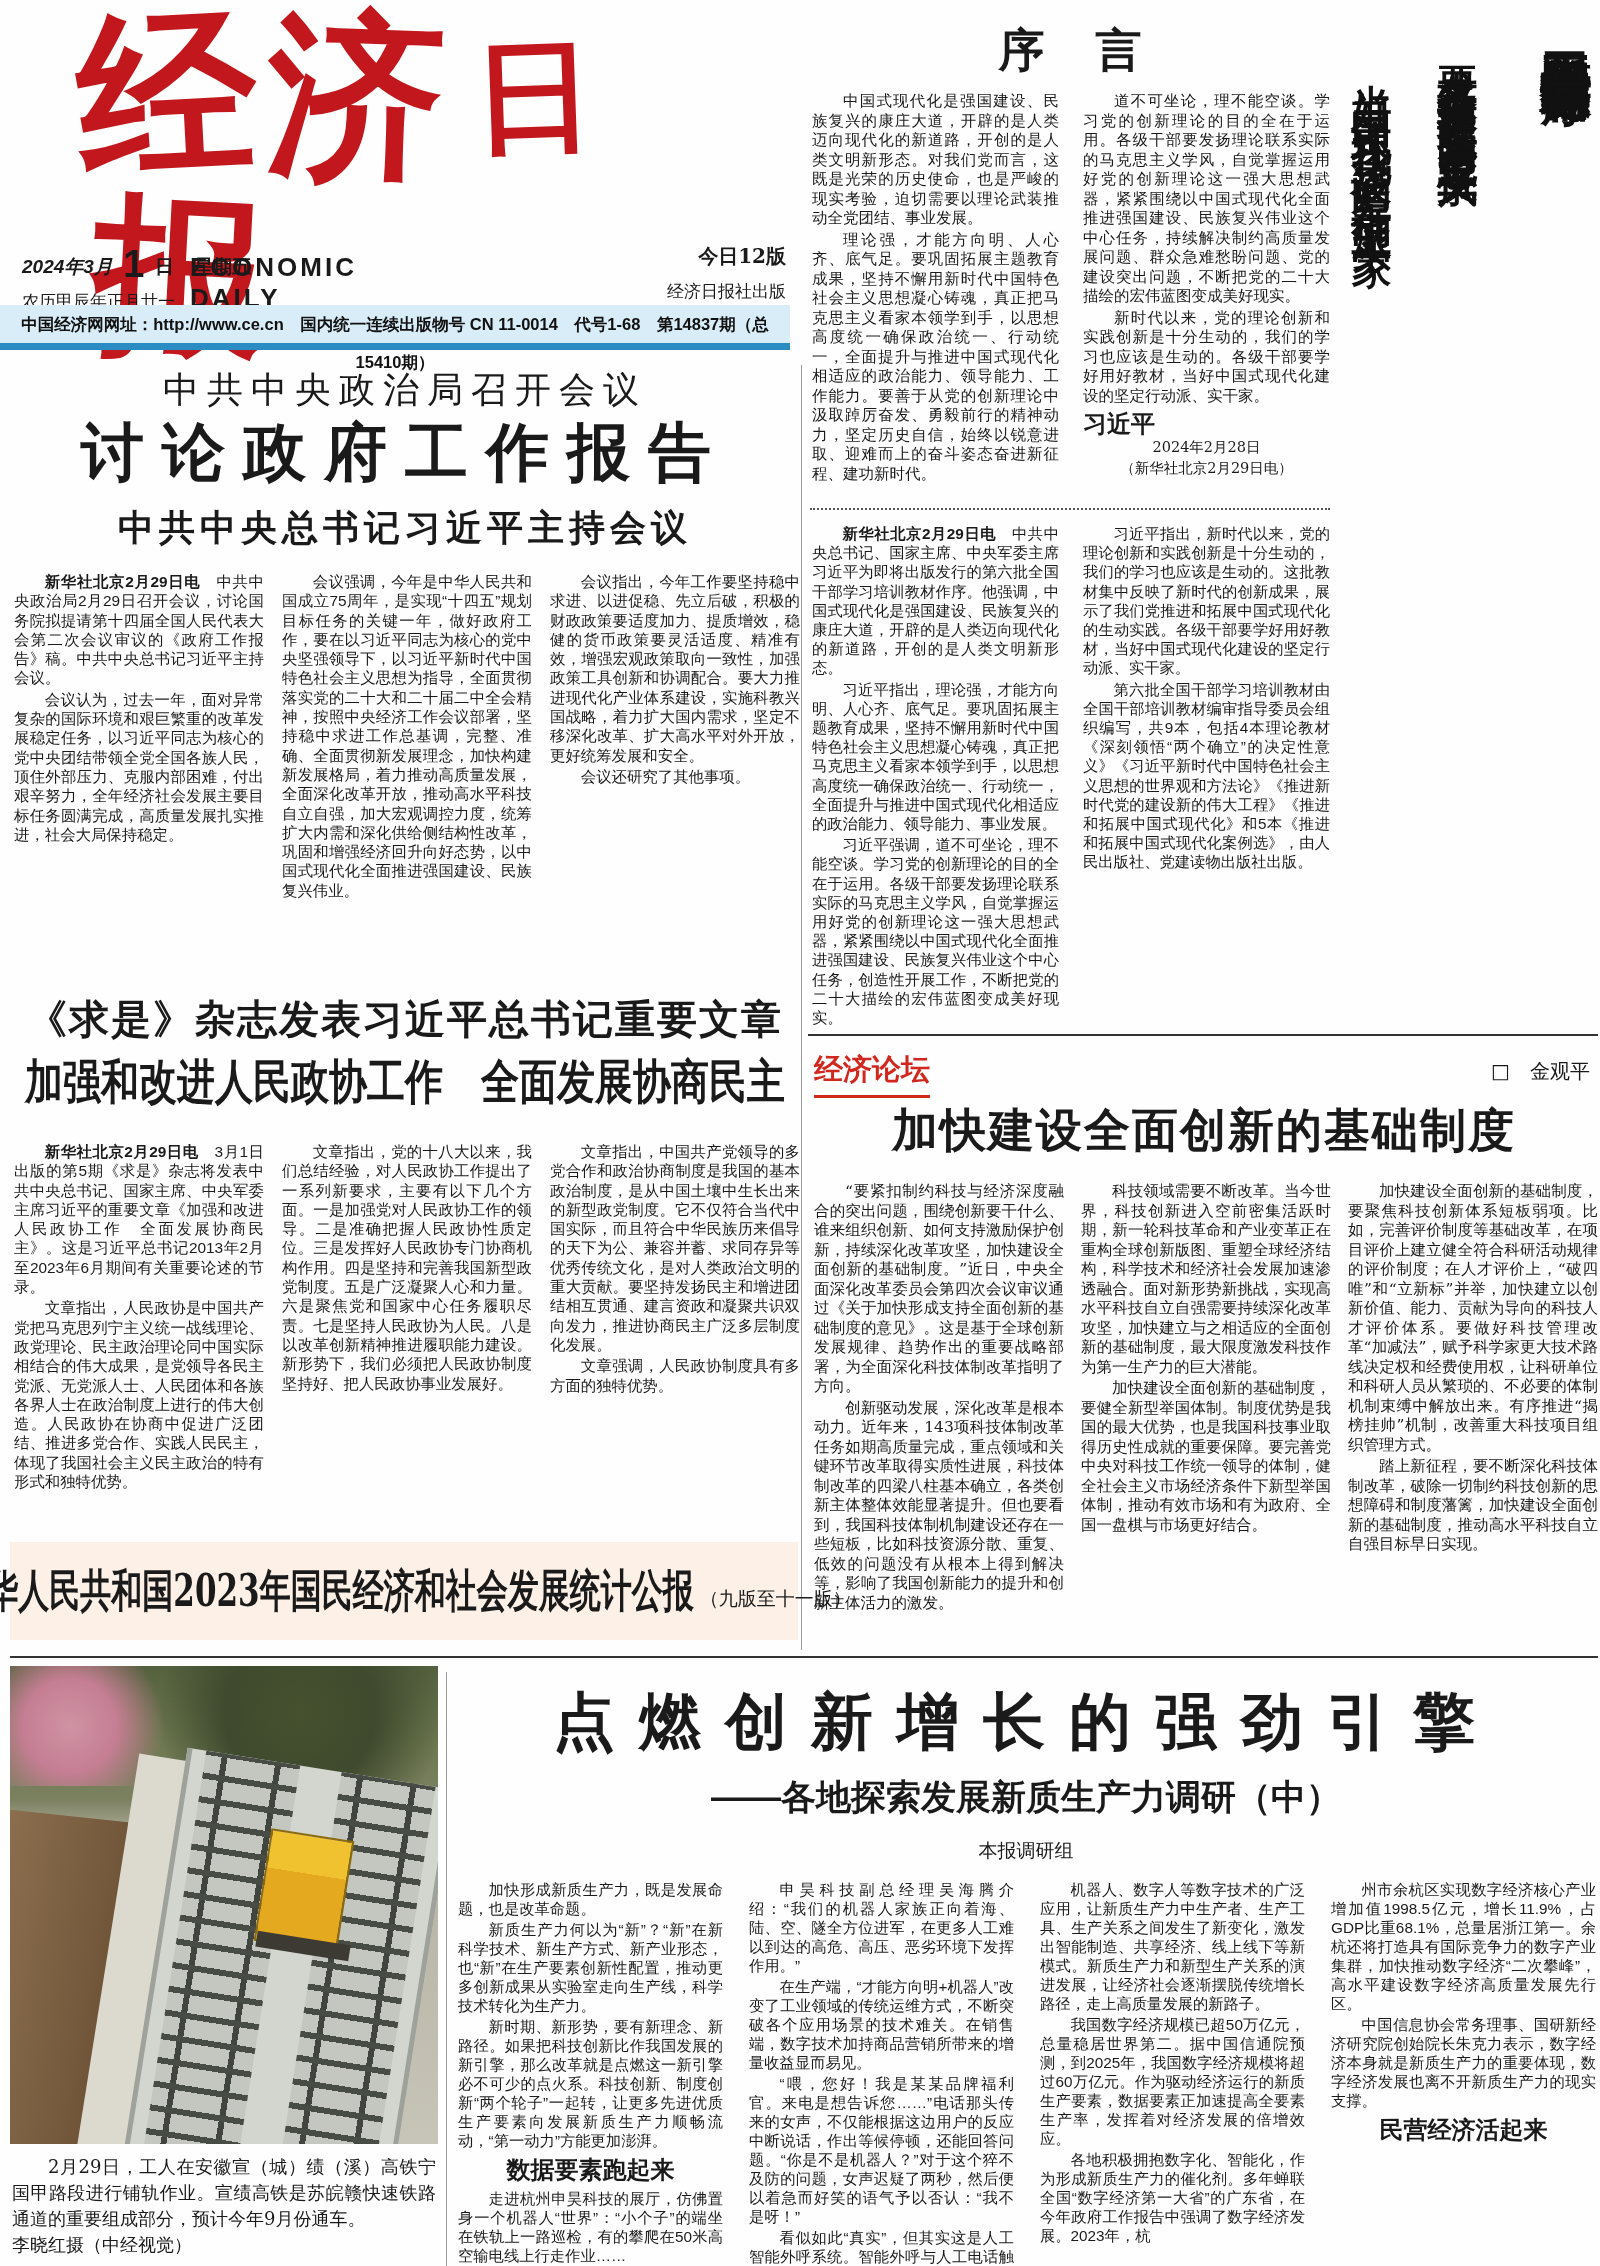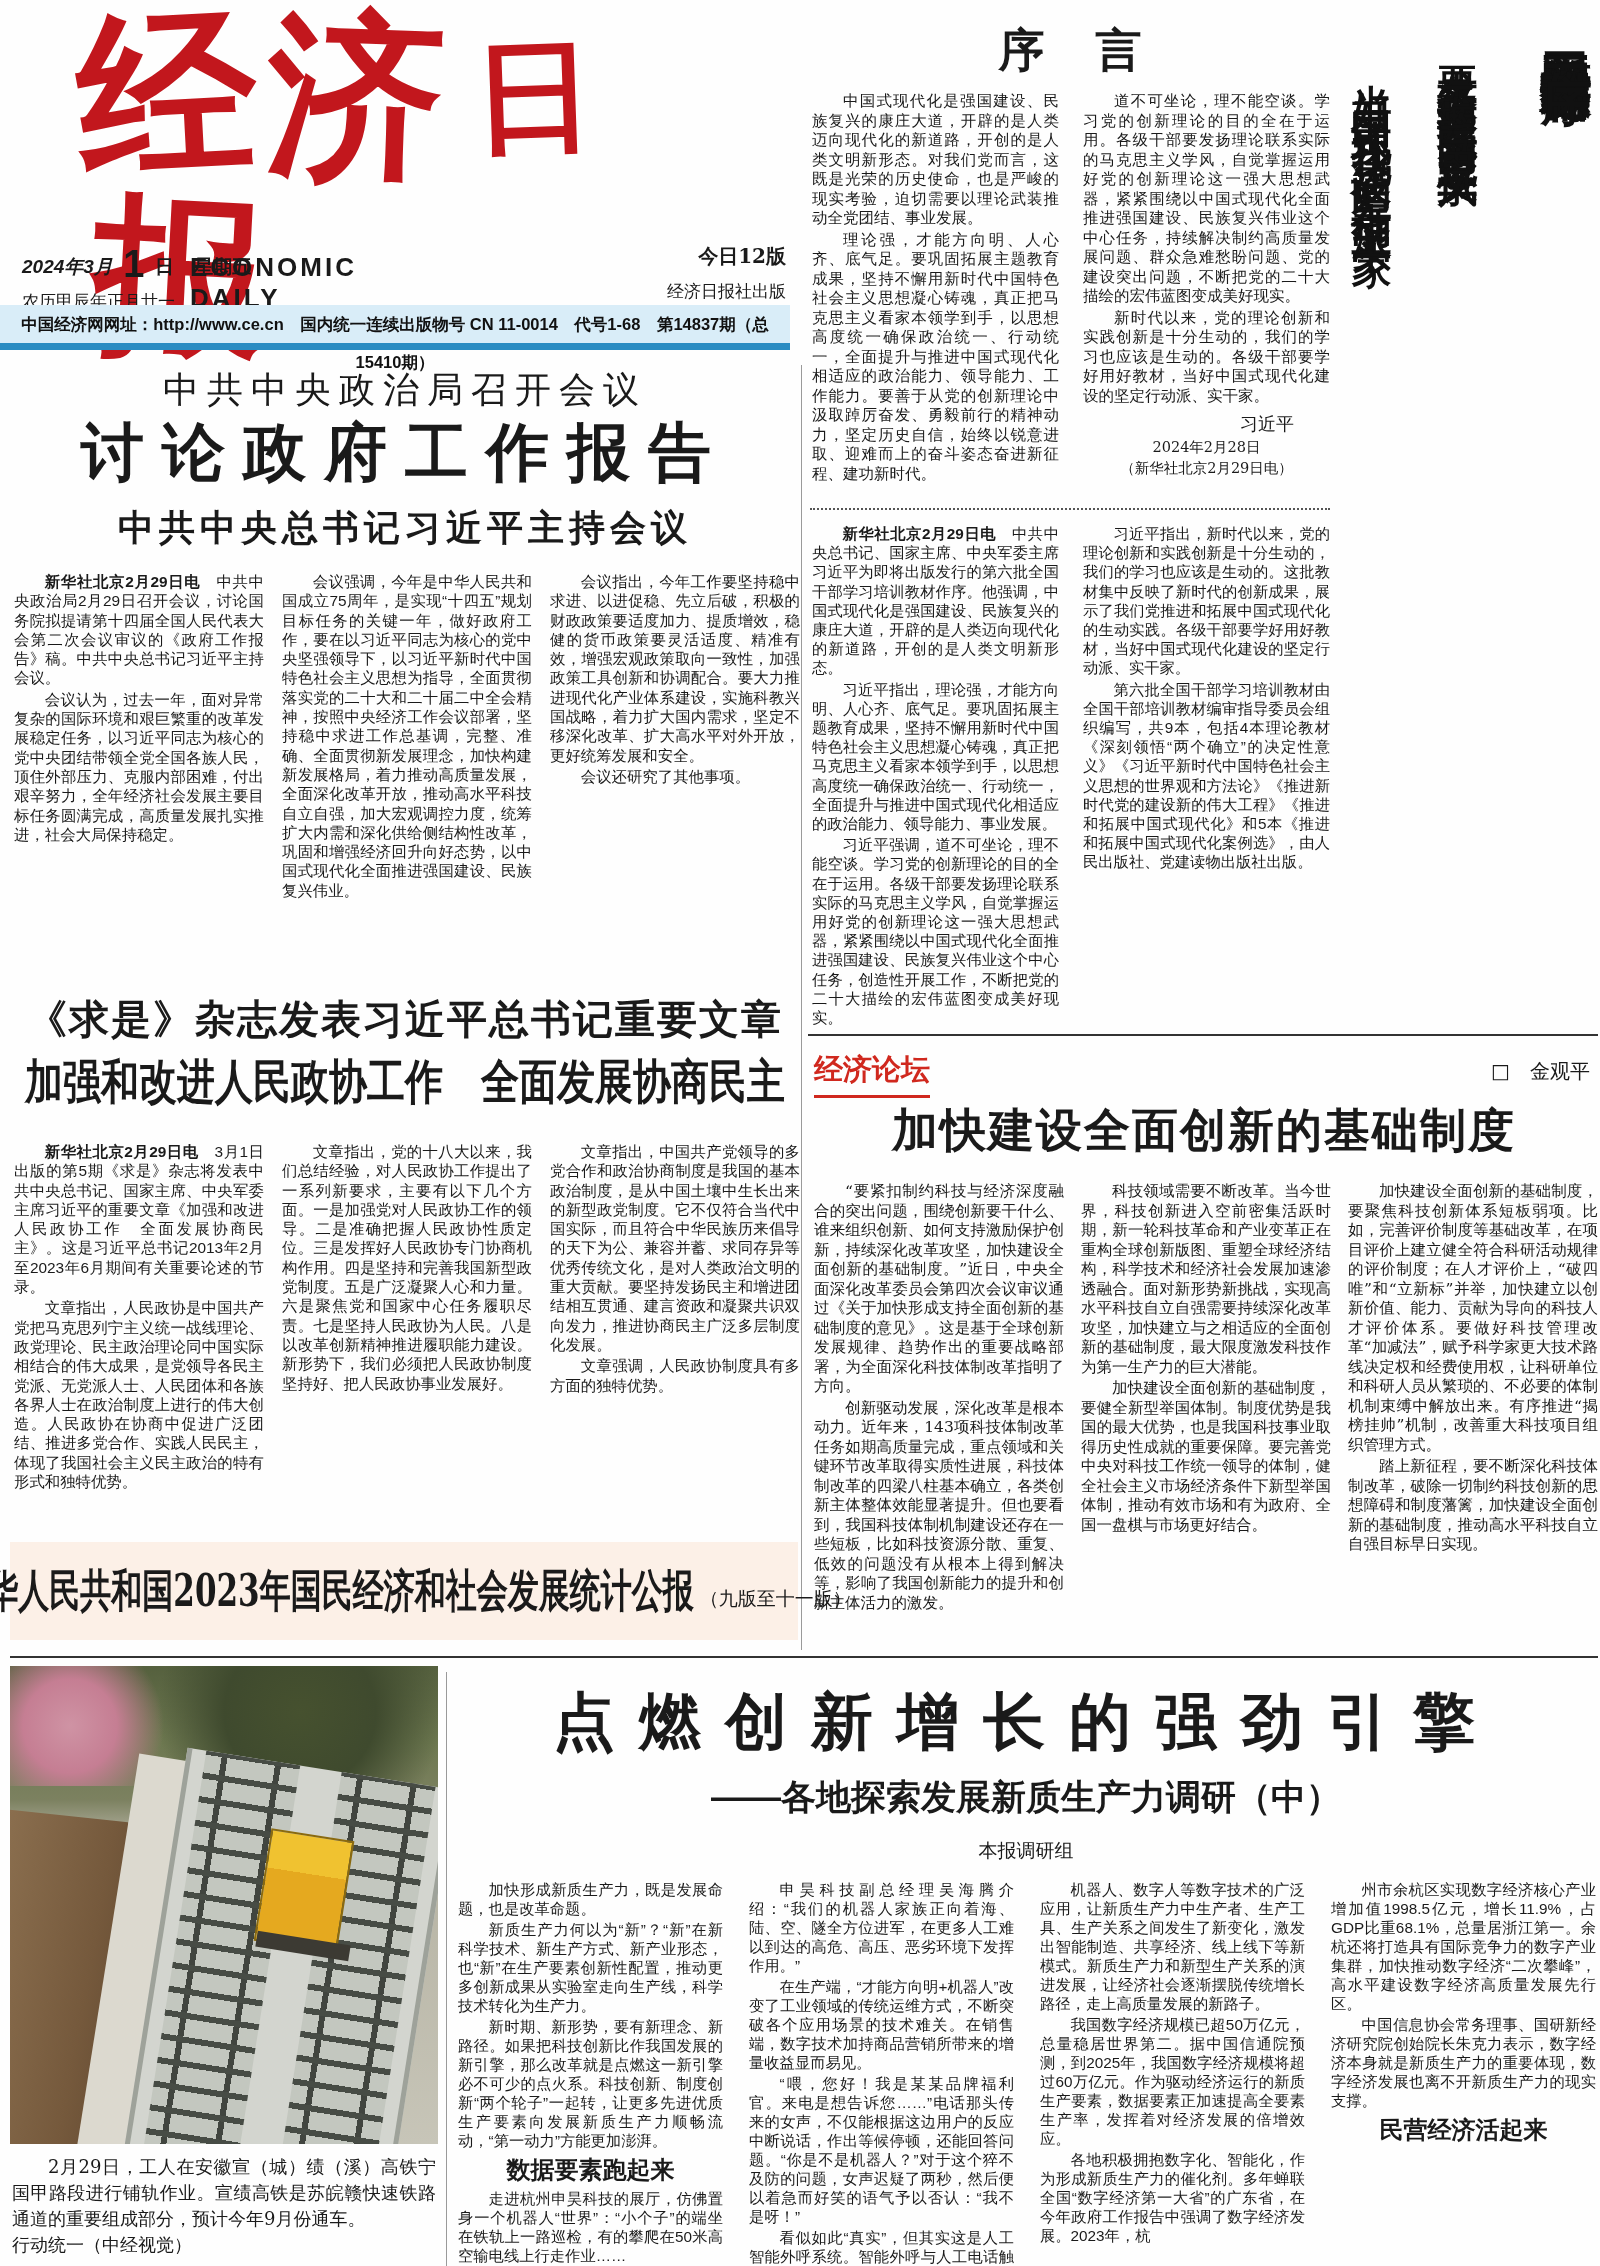"习近平" p { font-size: 18px -> 24px; font-weight: 400 -> 700; text-align: right -> none }
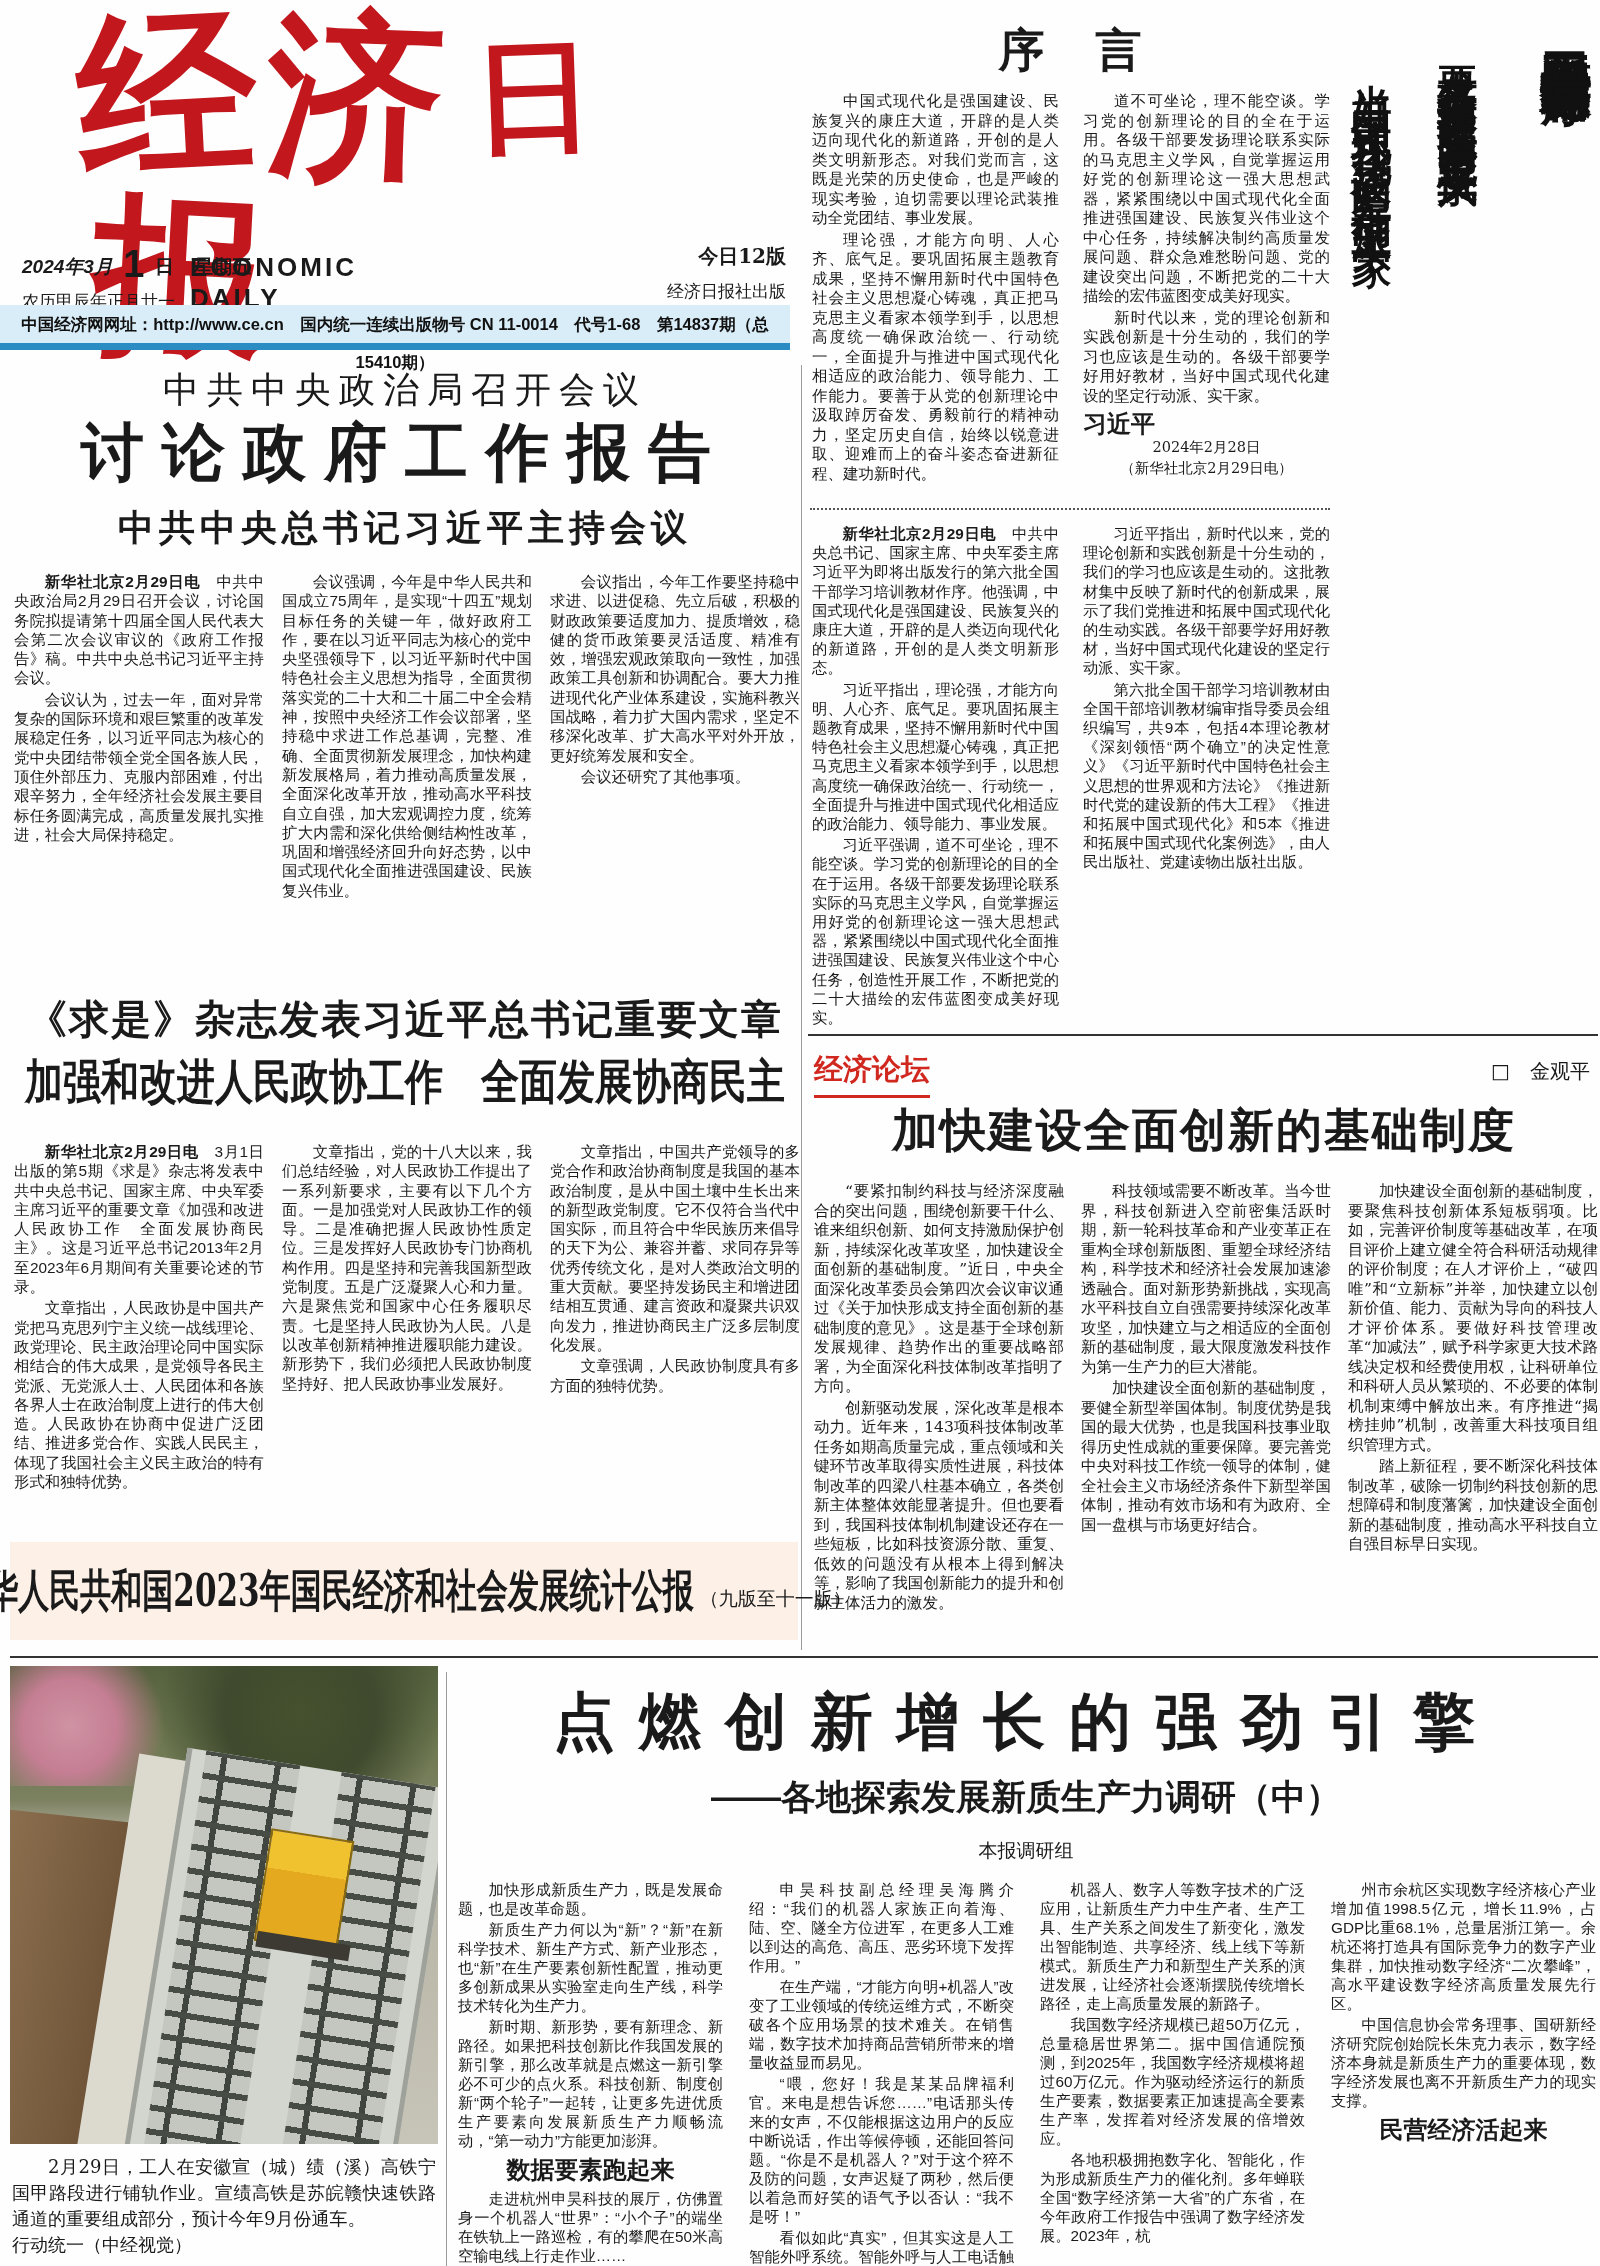"行动统一（中经视觉）" span { text: 行动统一 -> 李晓红摄 }
